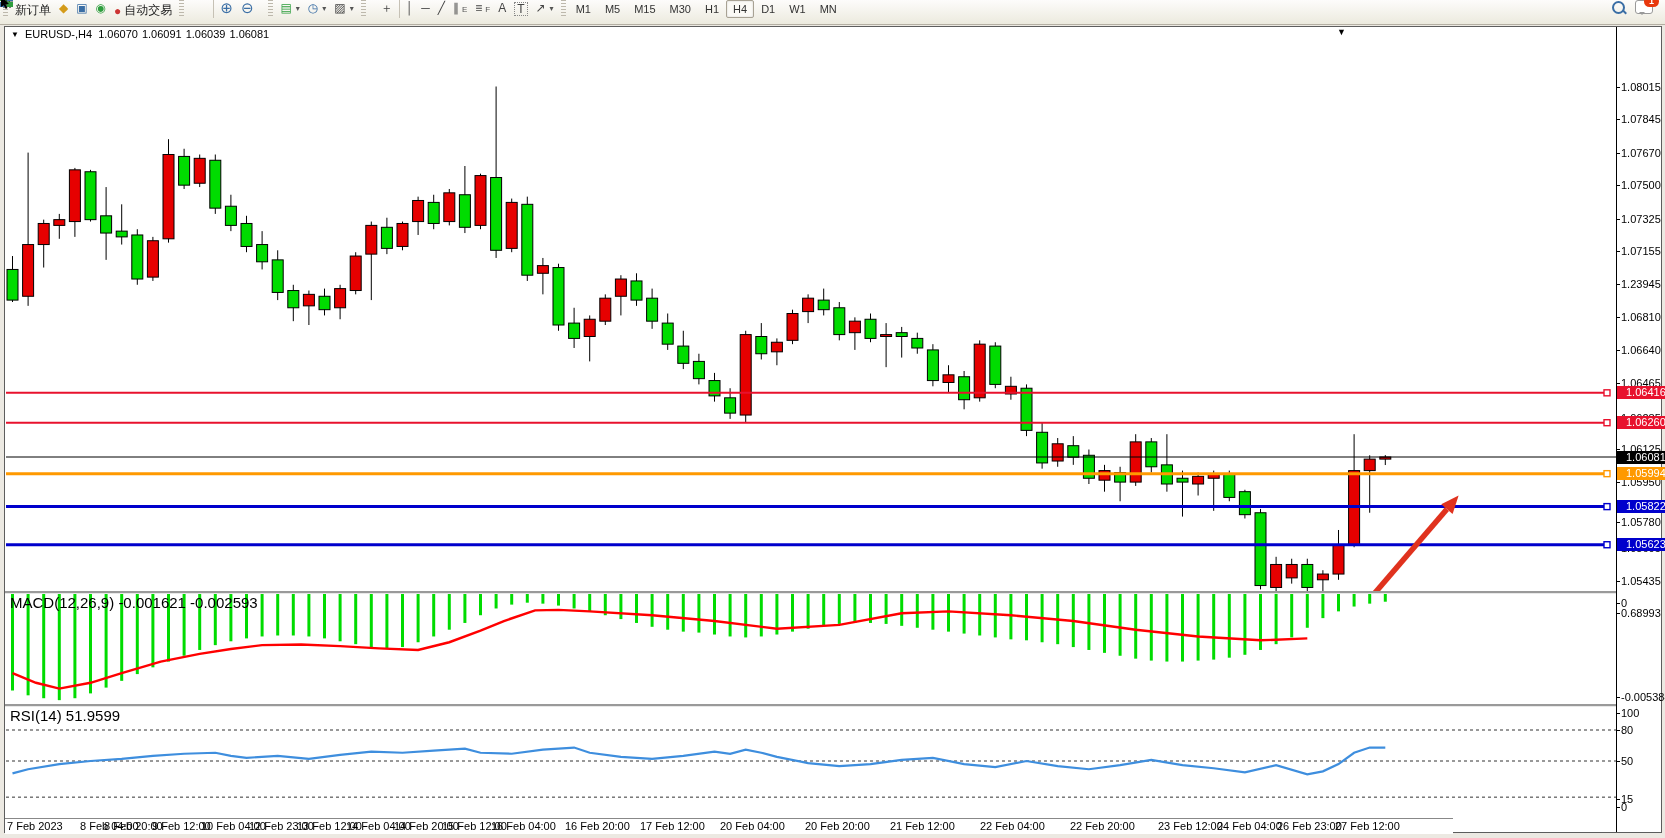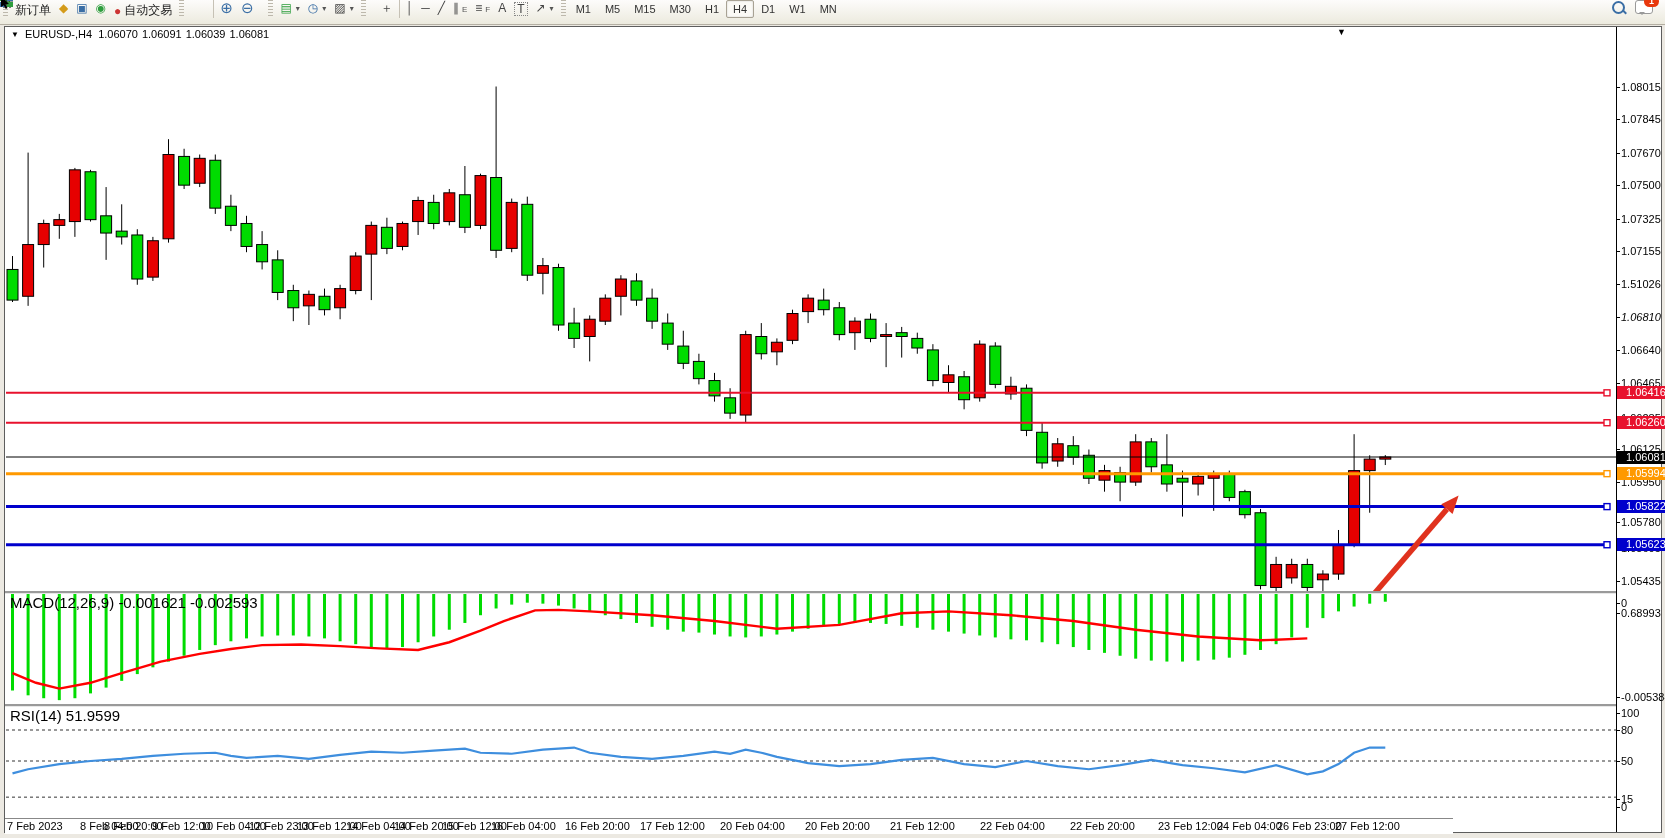"1.51026" div.tick-label { text: 1.51026 -> 1.23945 }
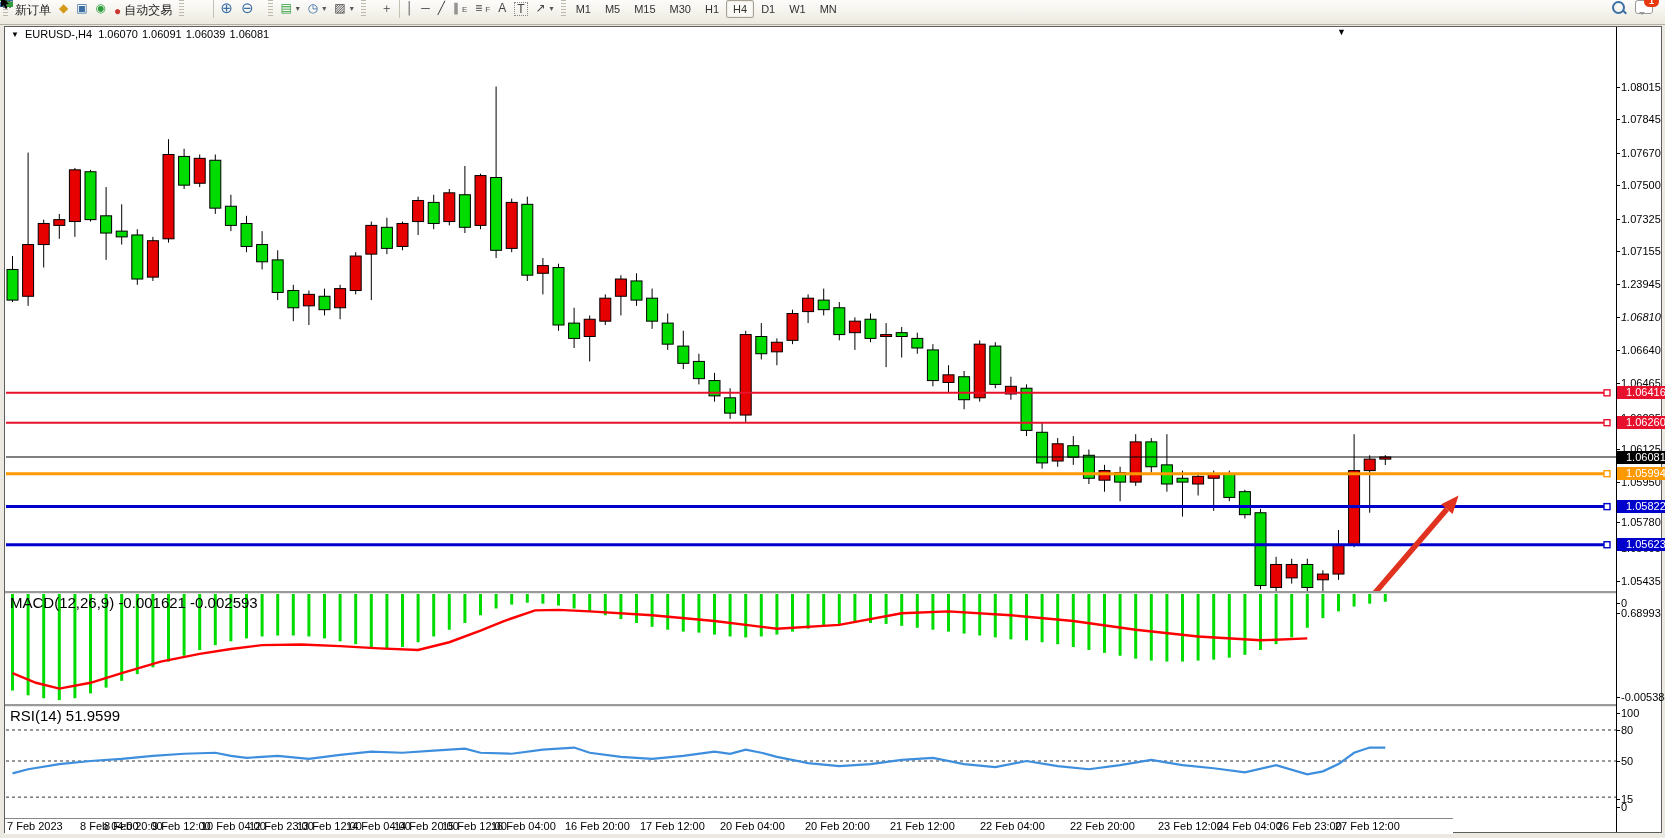"1.06810" div.tick-label { font-style: italic -> none }
